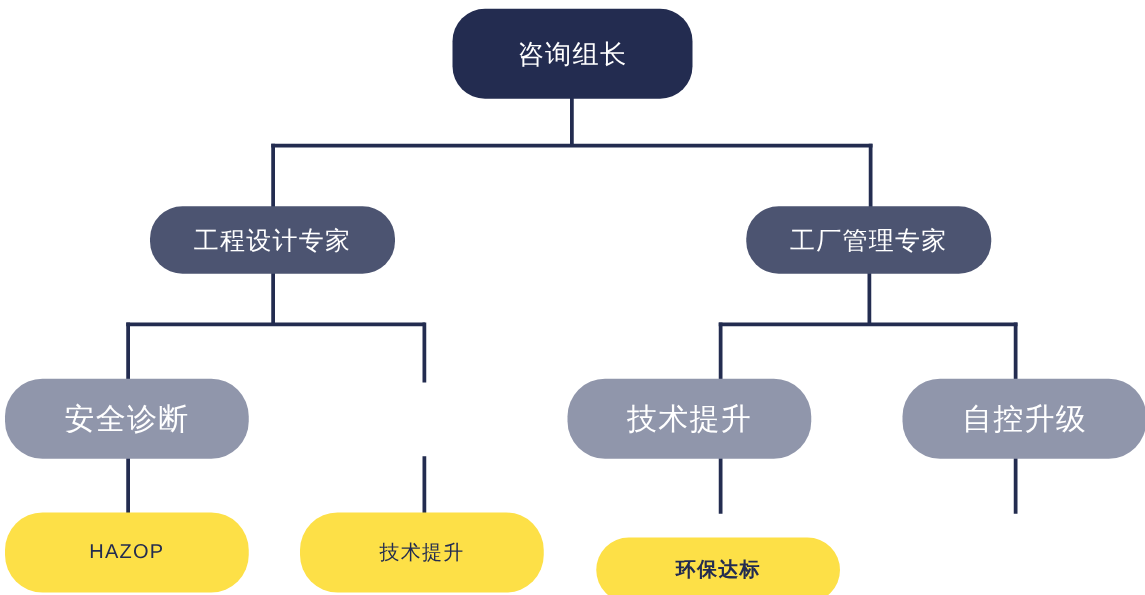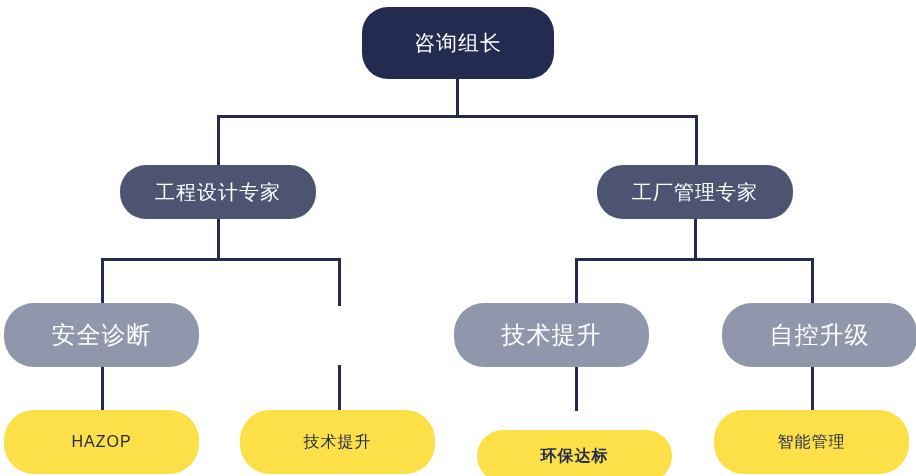"智能管理" div.node { html: <div>智能管理</div> -> none }
